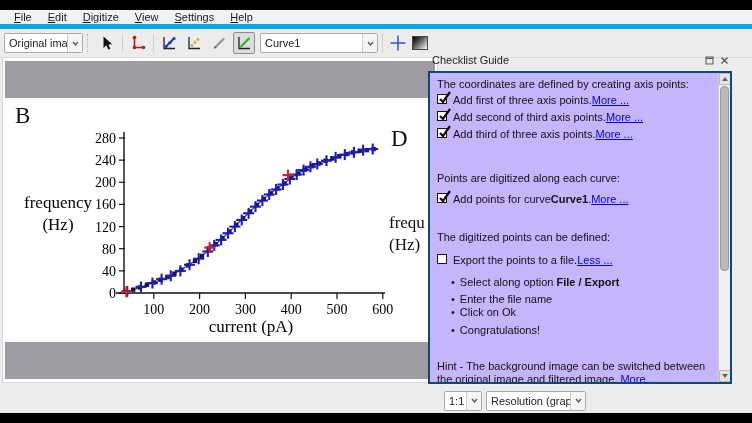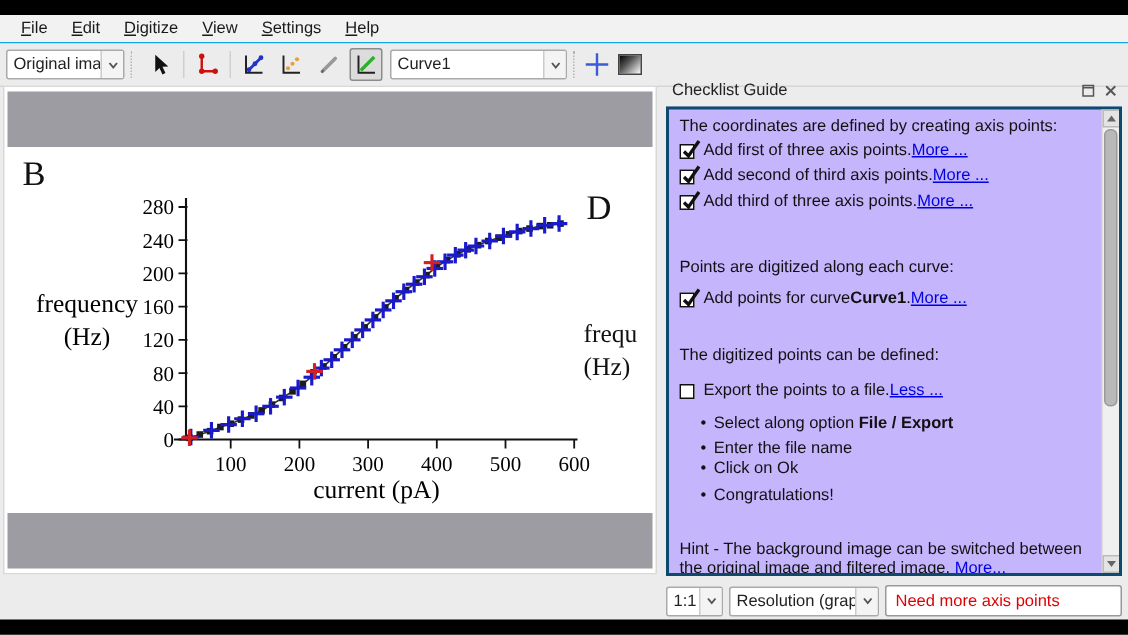"File" .menubar { border-bottom: 1px solid #0ea5e9 -> 5px solid #0ea5e9 }
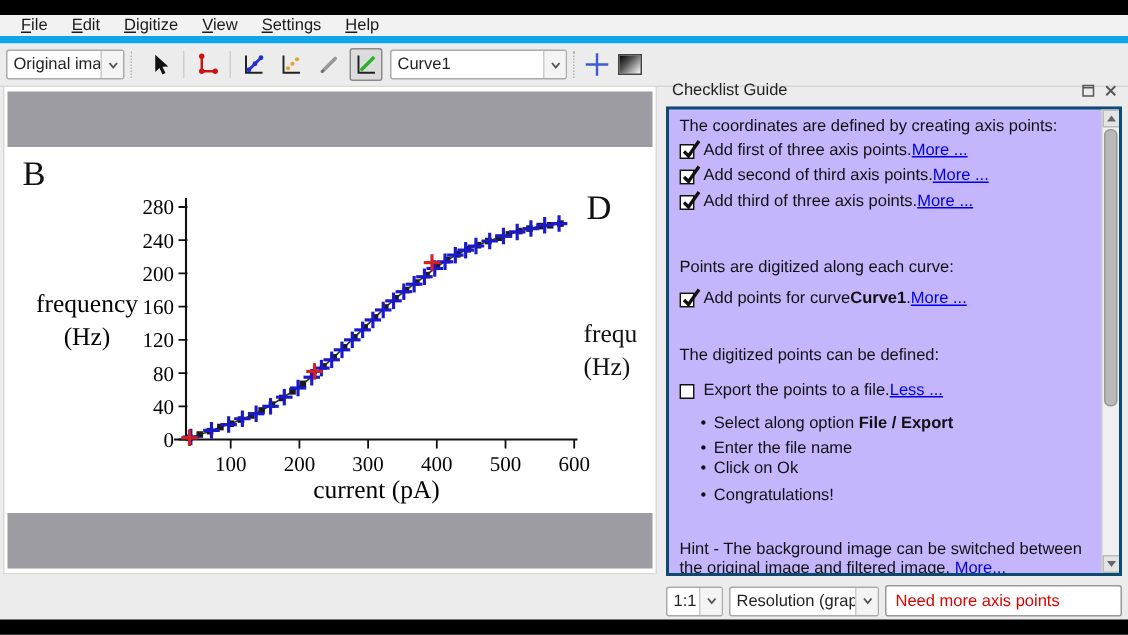"Checklist Guide" .panel { left: 440px -> 424px }
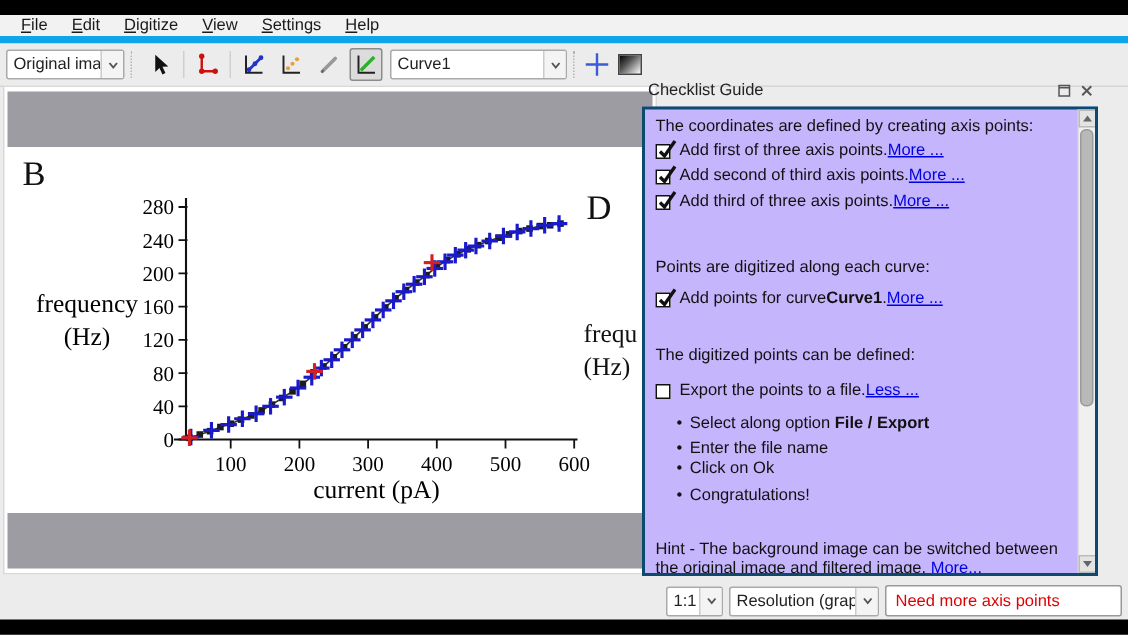"Add first of three axis" .cl-check { align-items: center -> flex-start }
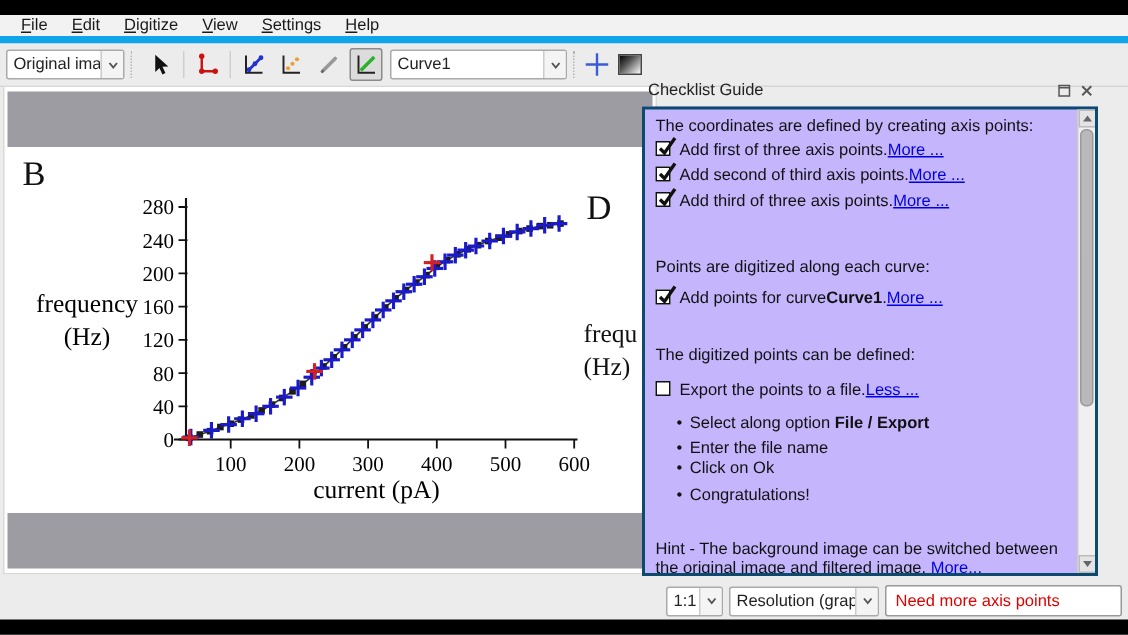"Need more axis points" div.status-field { html: <div>Need more axis points</div> -> none }
